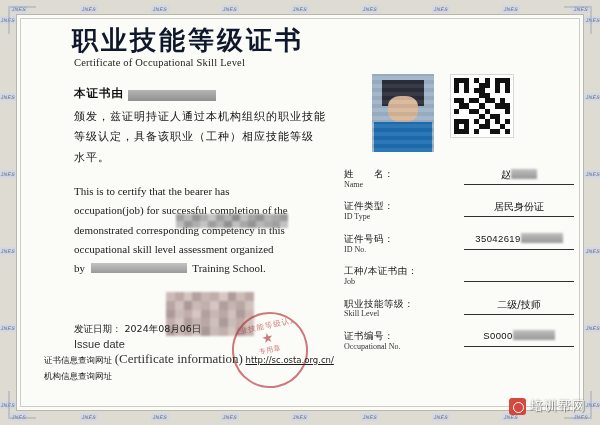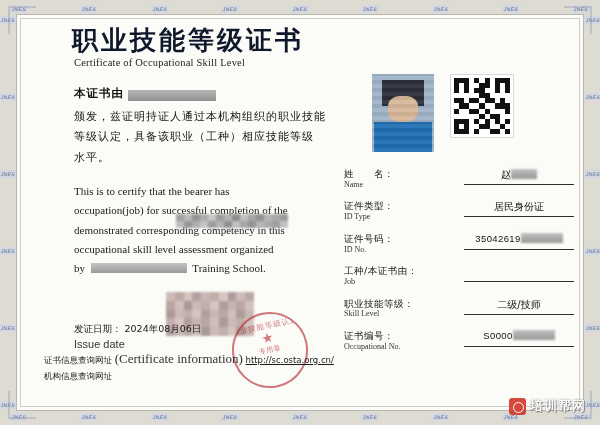"培训帮网" .wm-text { font-weight: bold -> normal }
